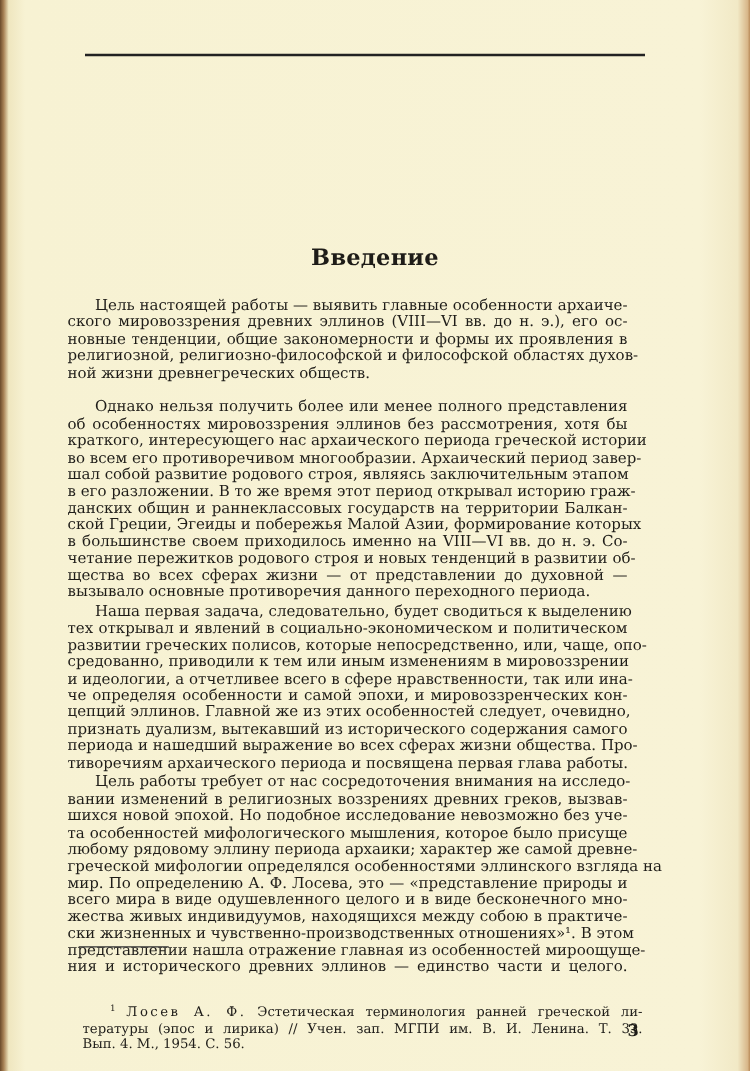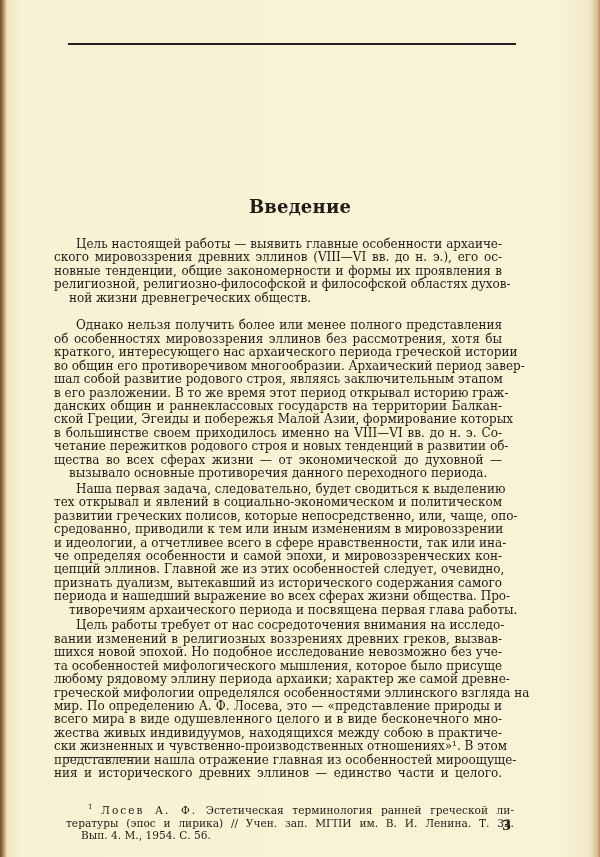"ной жизни древнегреческих обществ." .line.last { margin-left: 15px -> none }
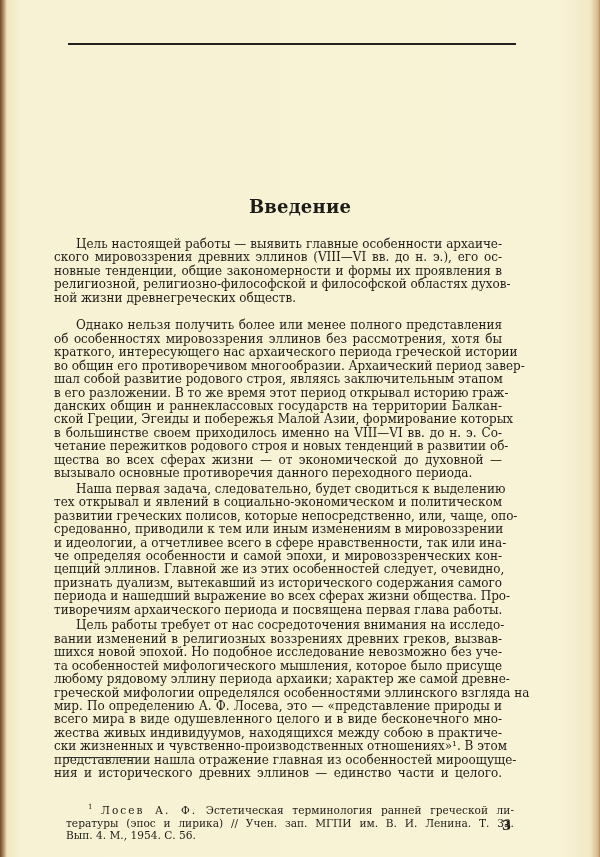"во общин его противоречивом" span.line { text: общин -> всем }
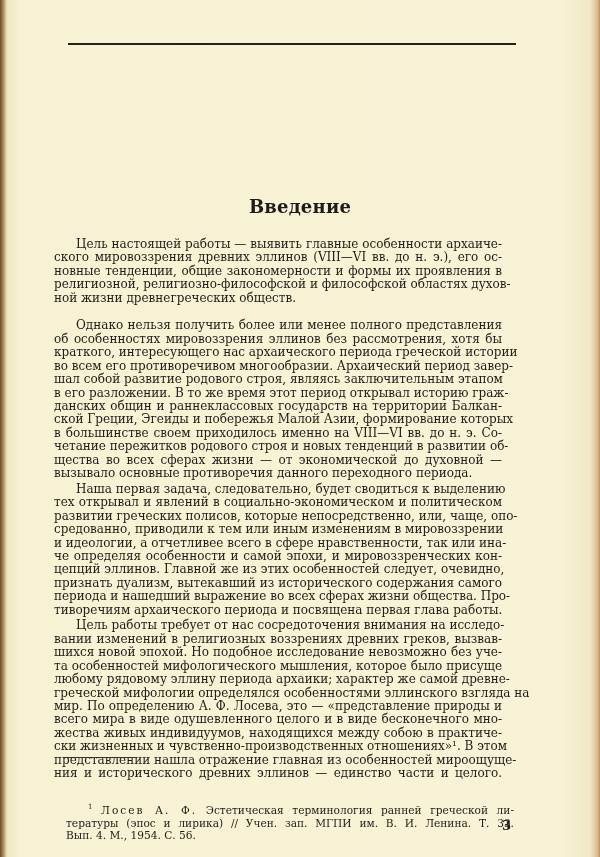"щества во всех сферах жизни" span.line { text: экономической -> представлении }
